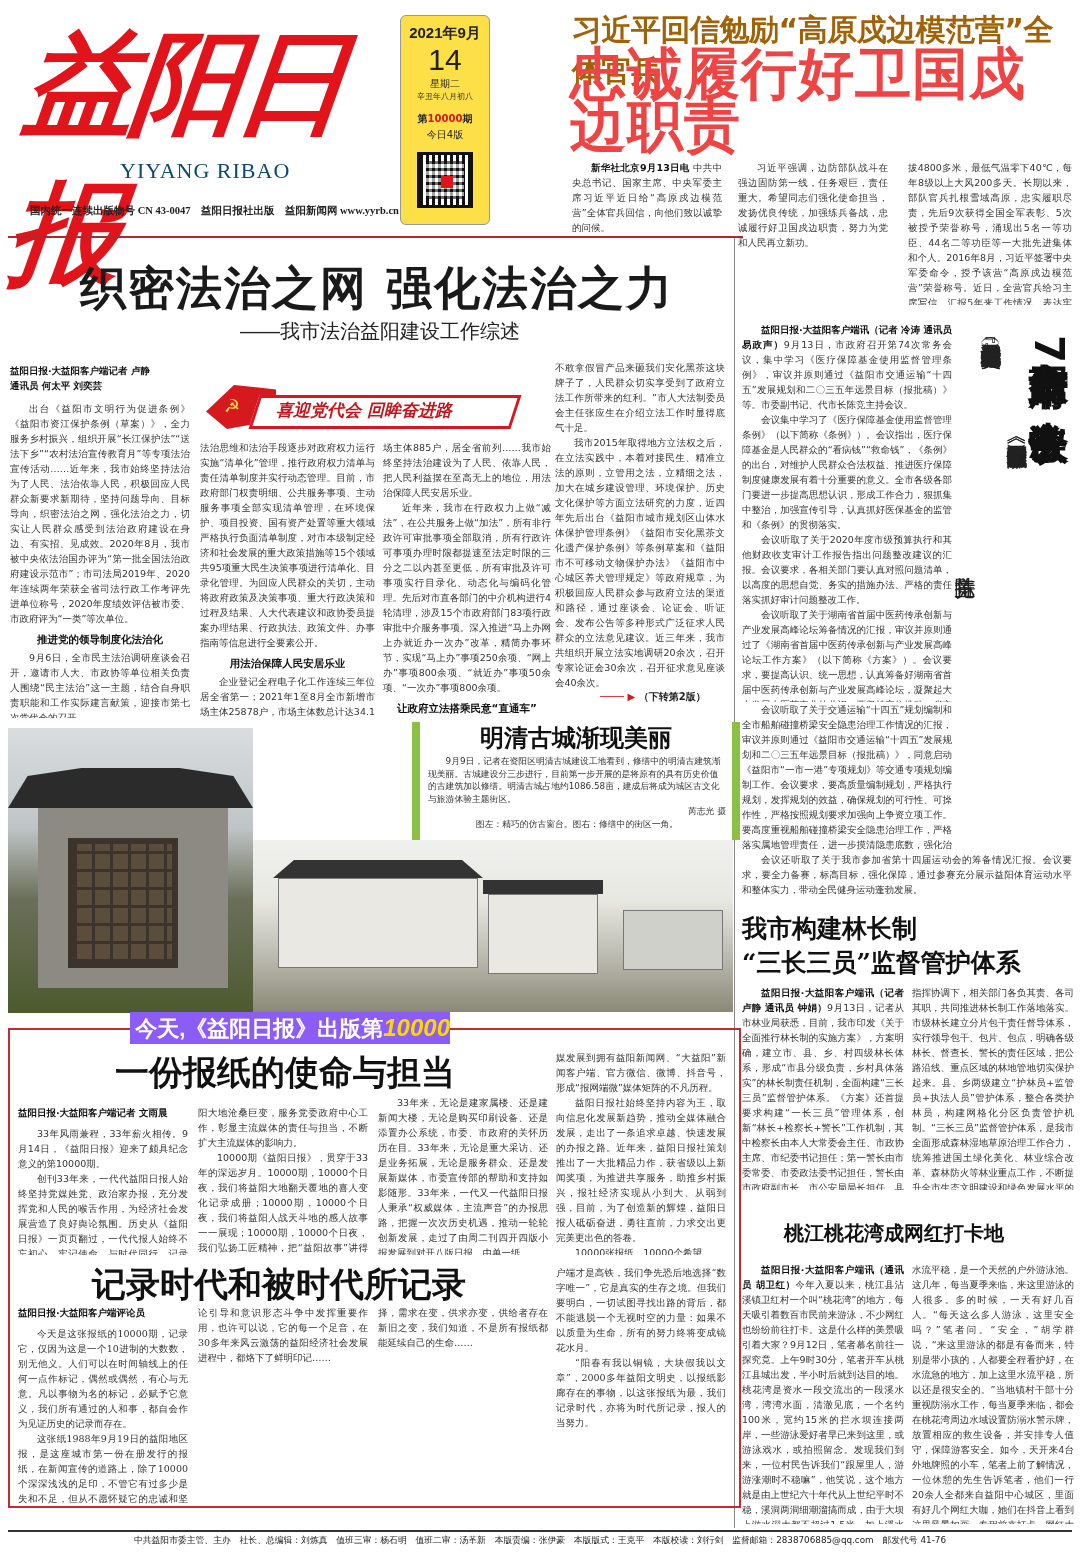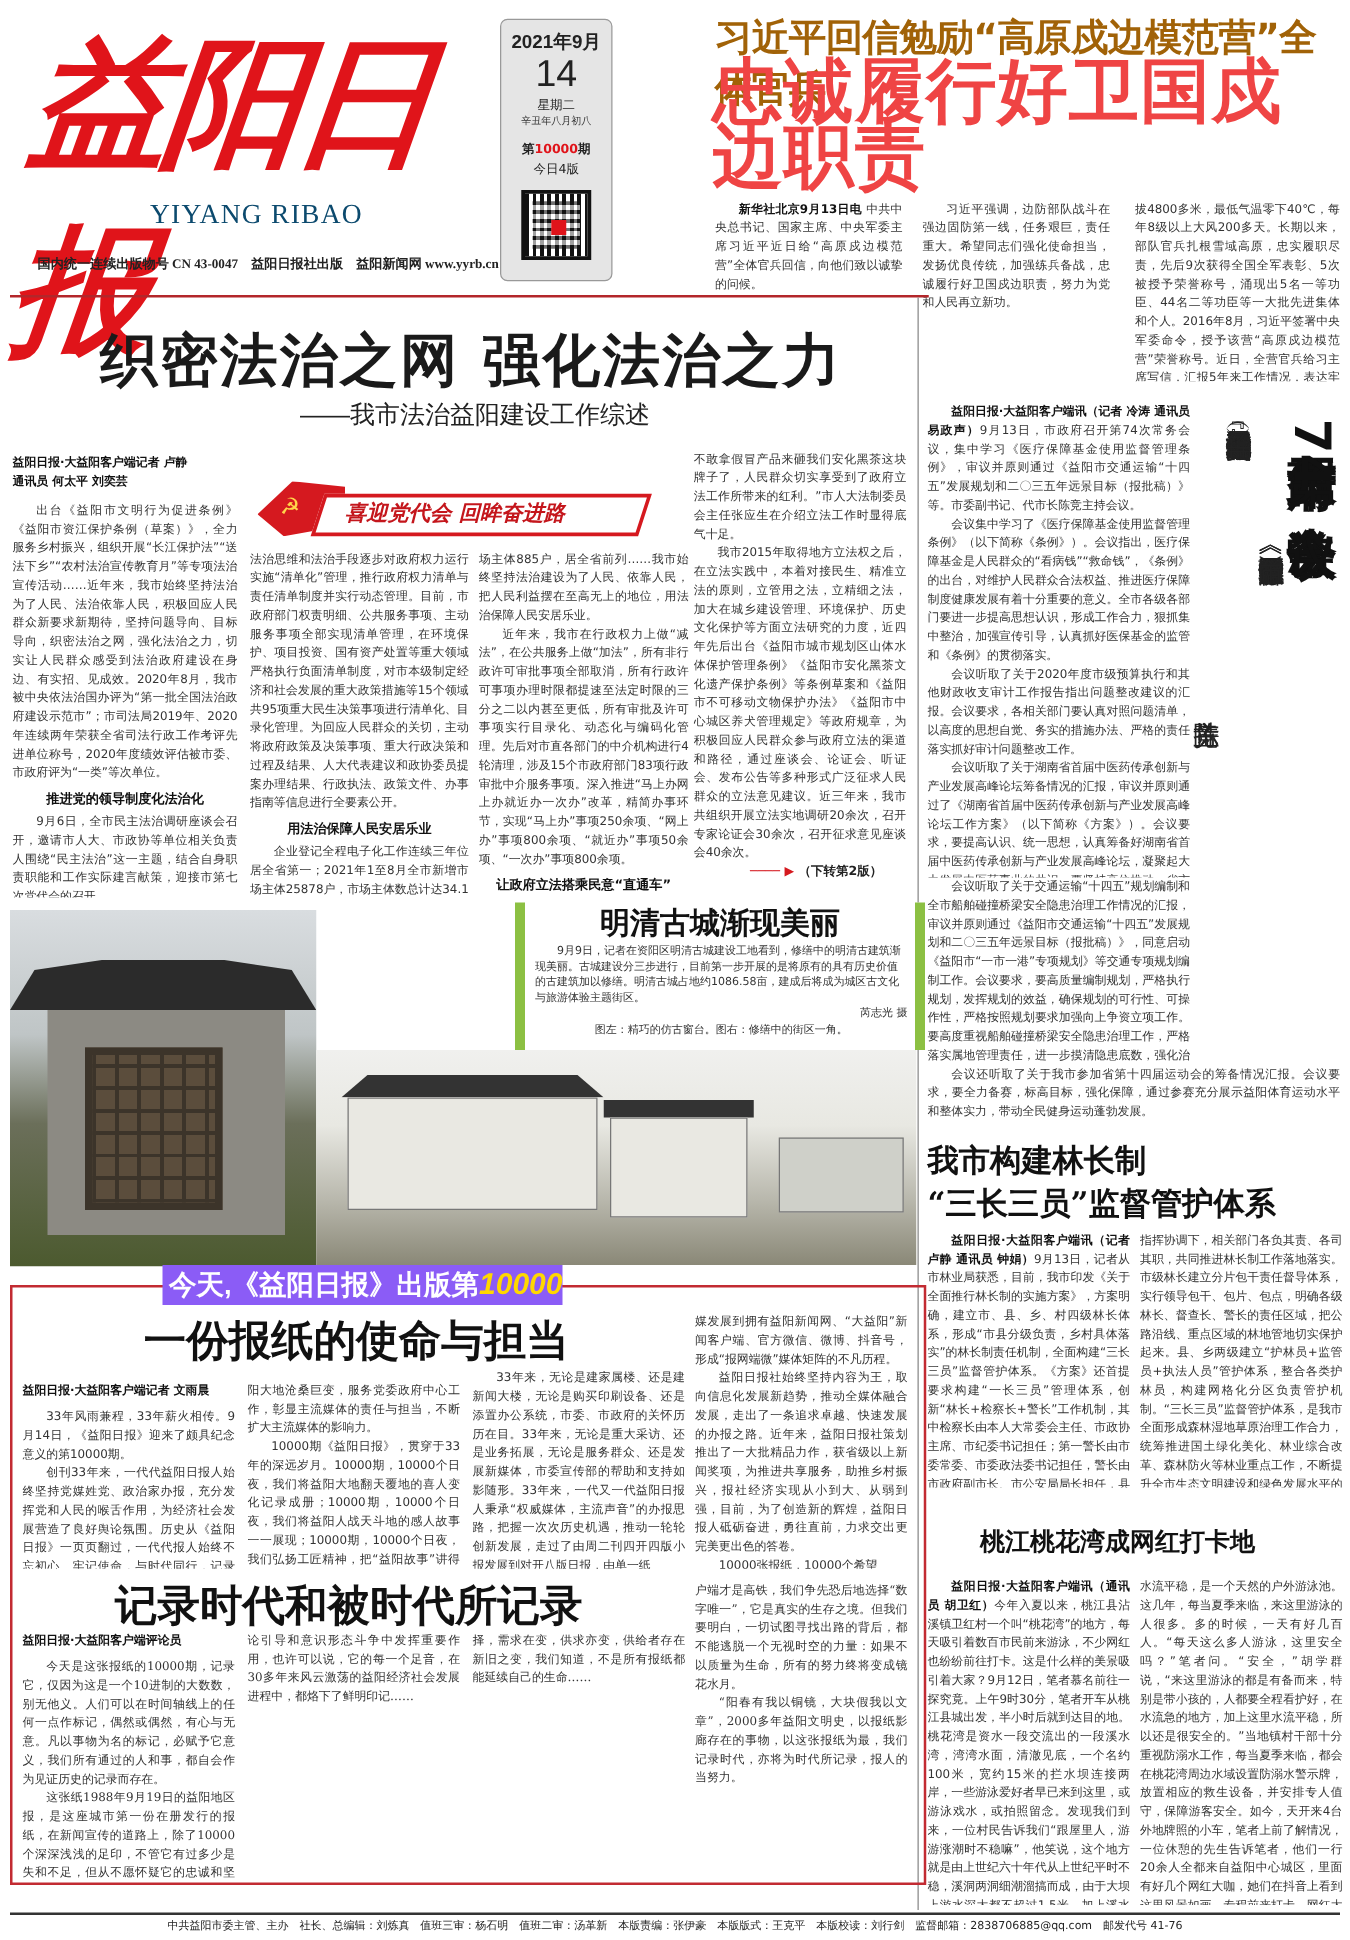"2021年9月" .datebox { background: #e5e5e5 -> #fde047 }
